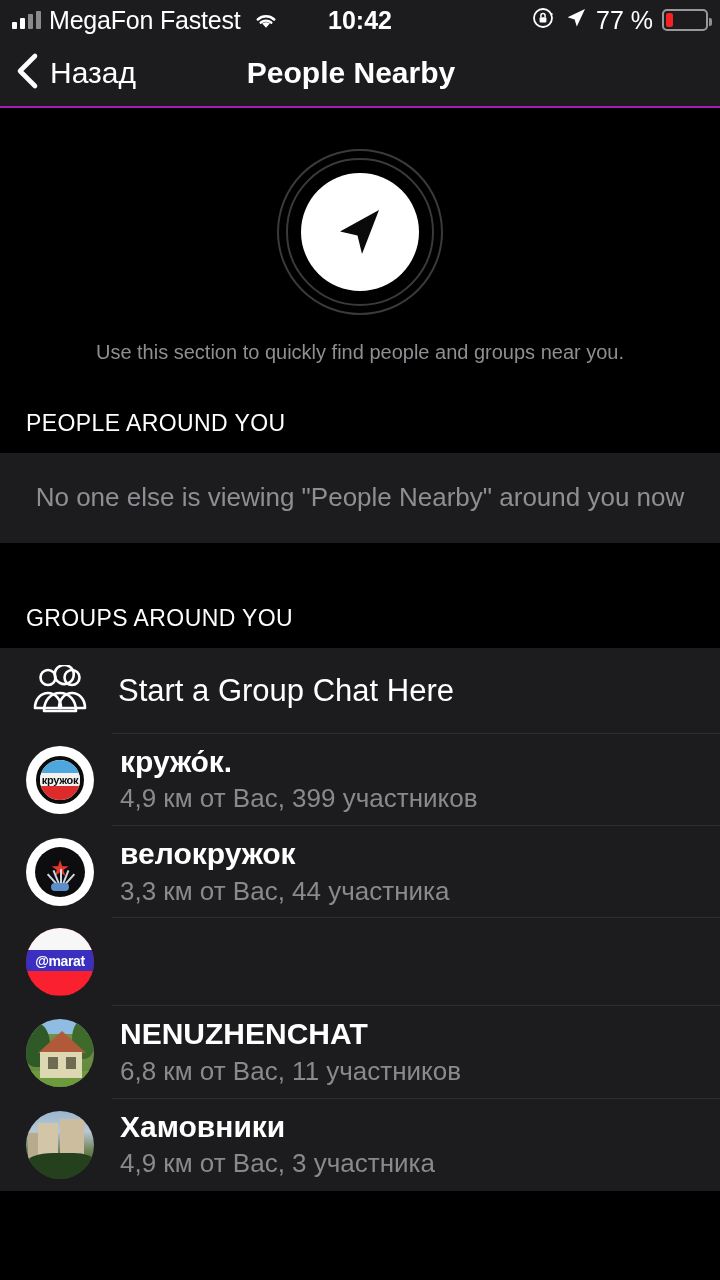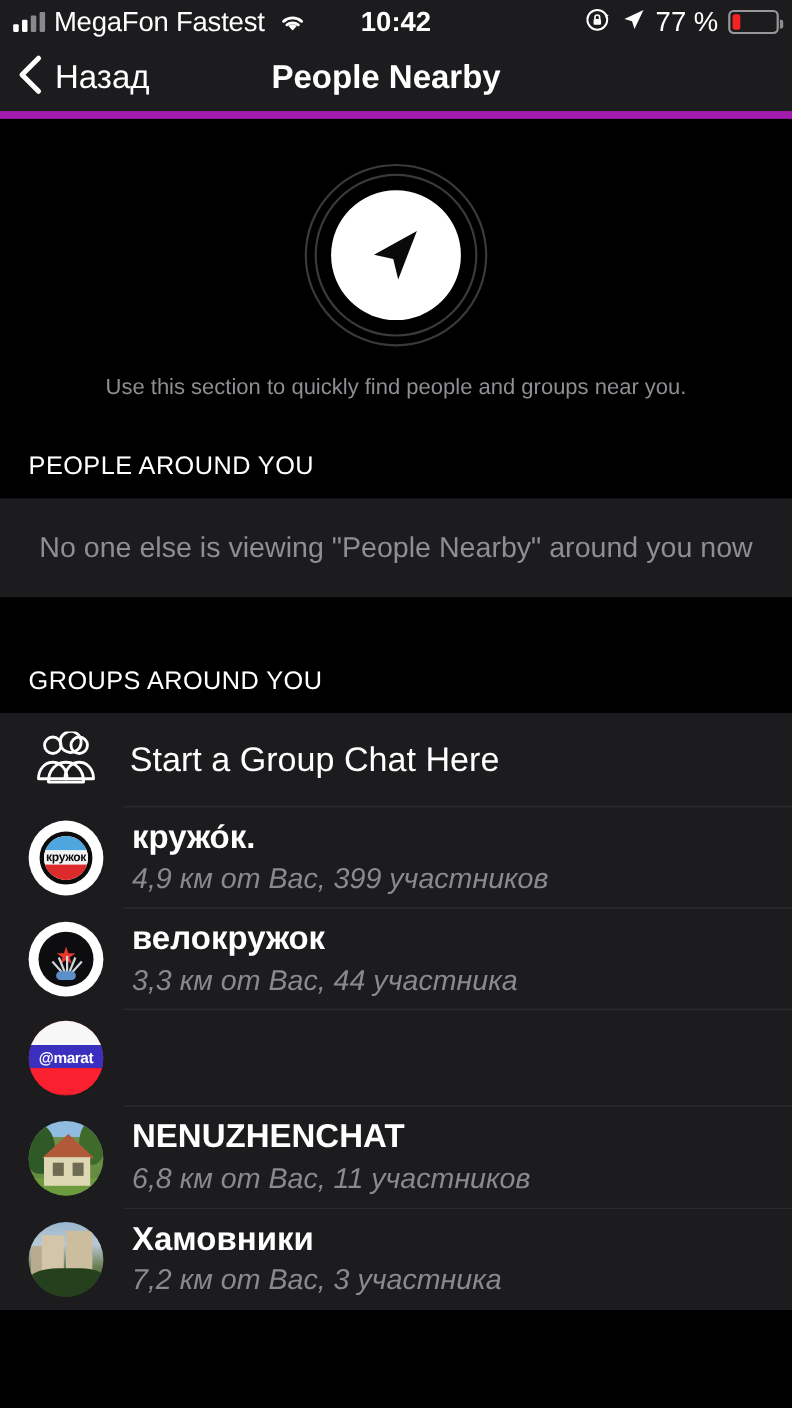"Назад" .navbar { border-bottom: 7px solid #a21caf -> 2px solid #a21caf }
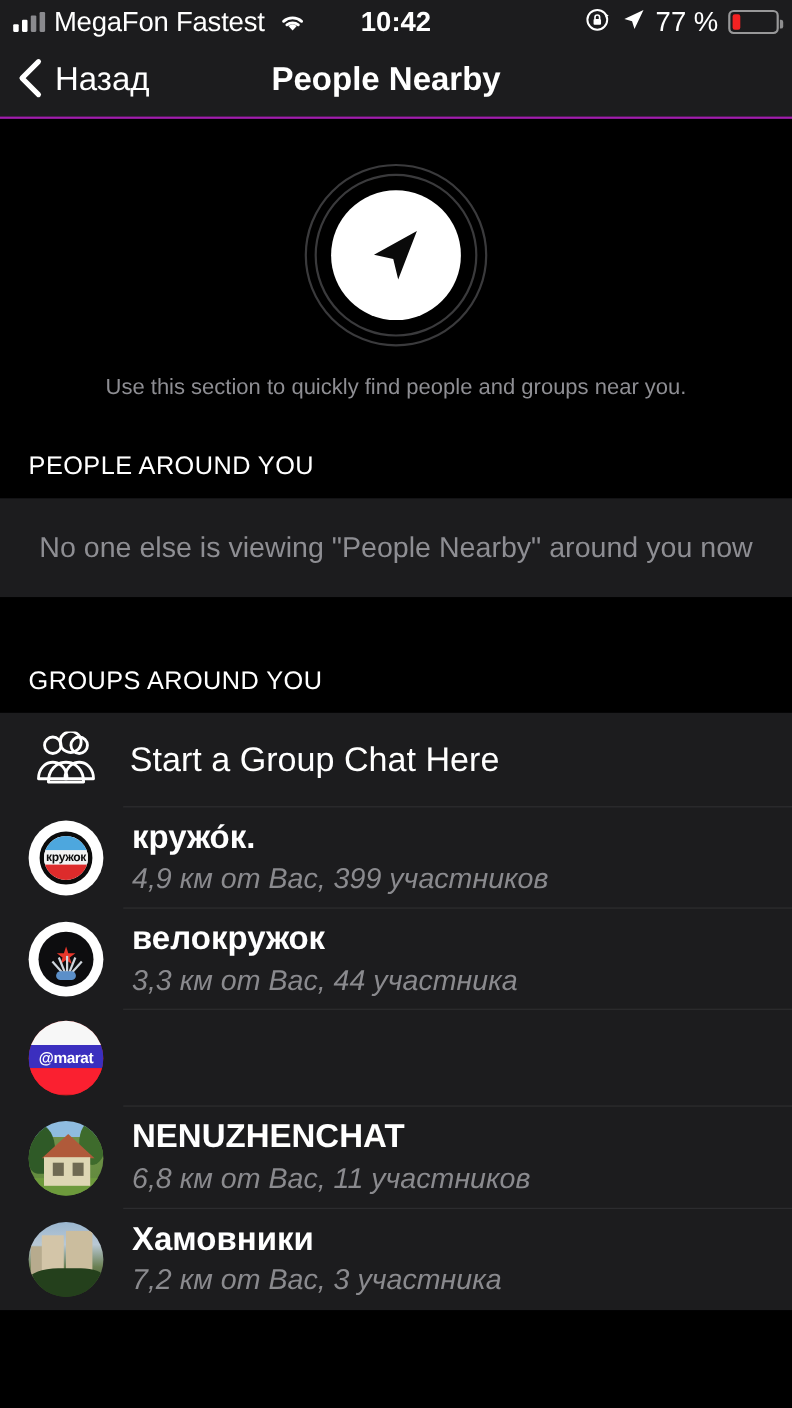"4,9 км от Вас, 399" .row-sub { font-style: italic -> none }
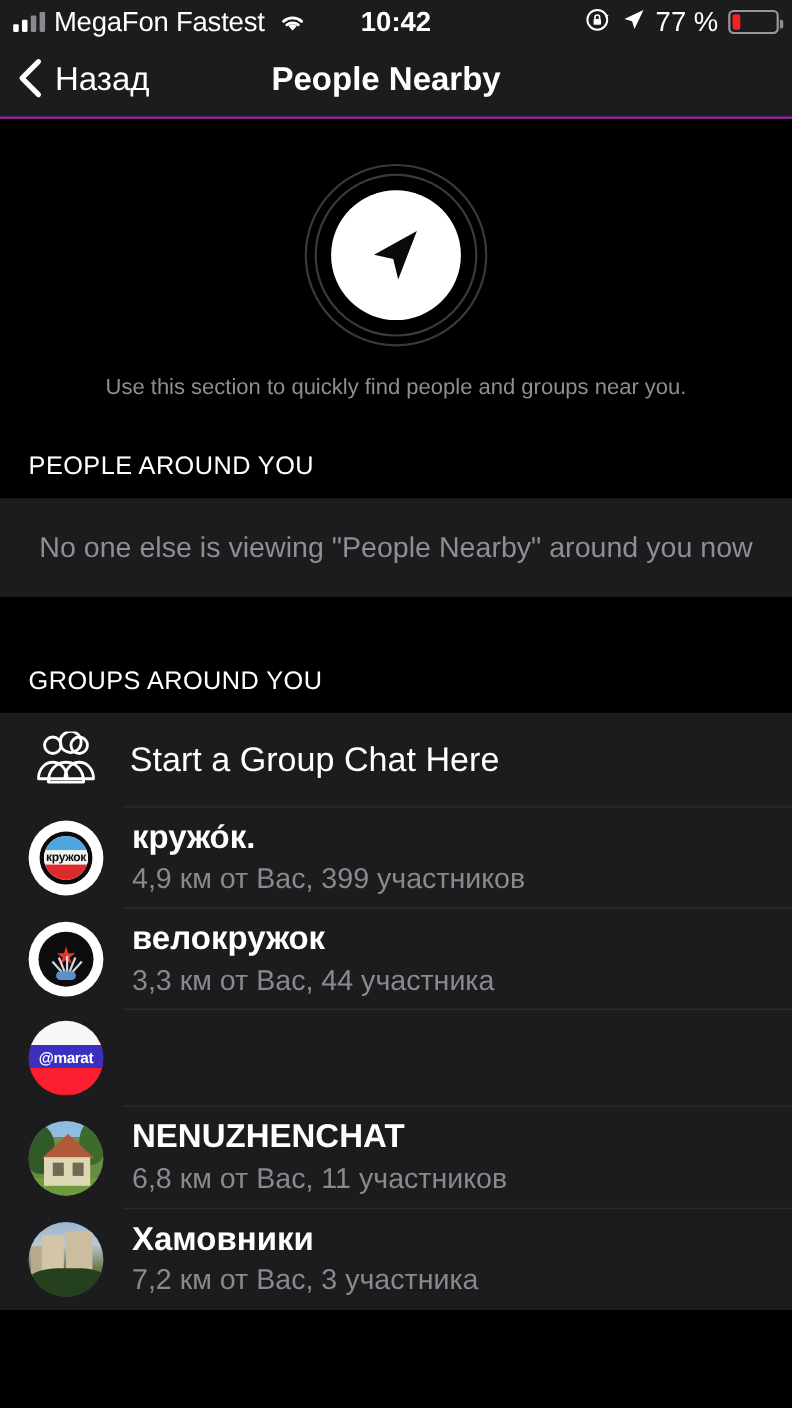"7,2 км от Вас, 3" div.row-sub { text: 7,2 -> 4,9 }
